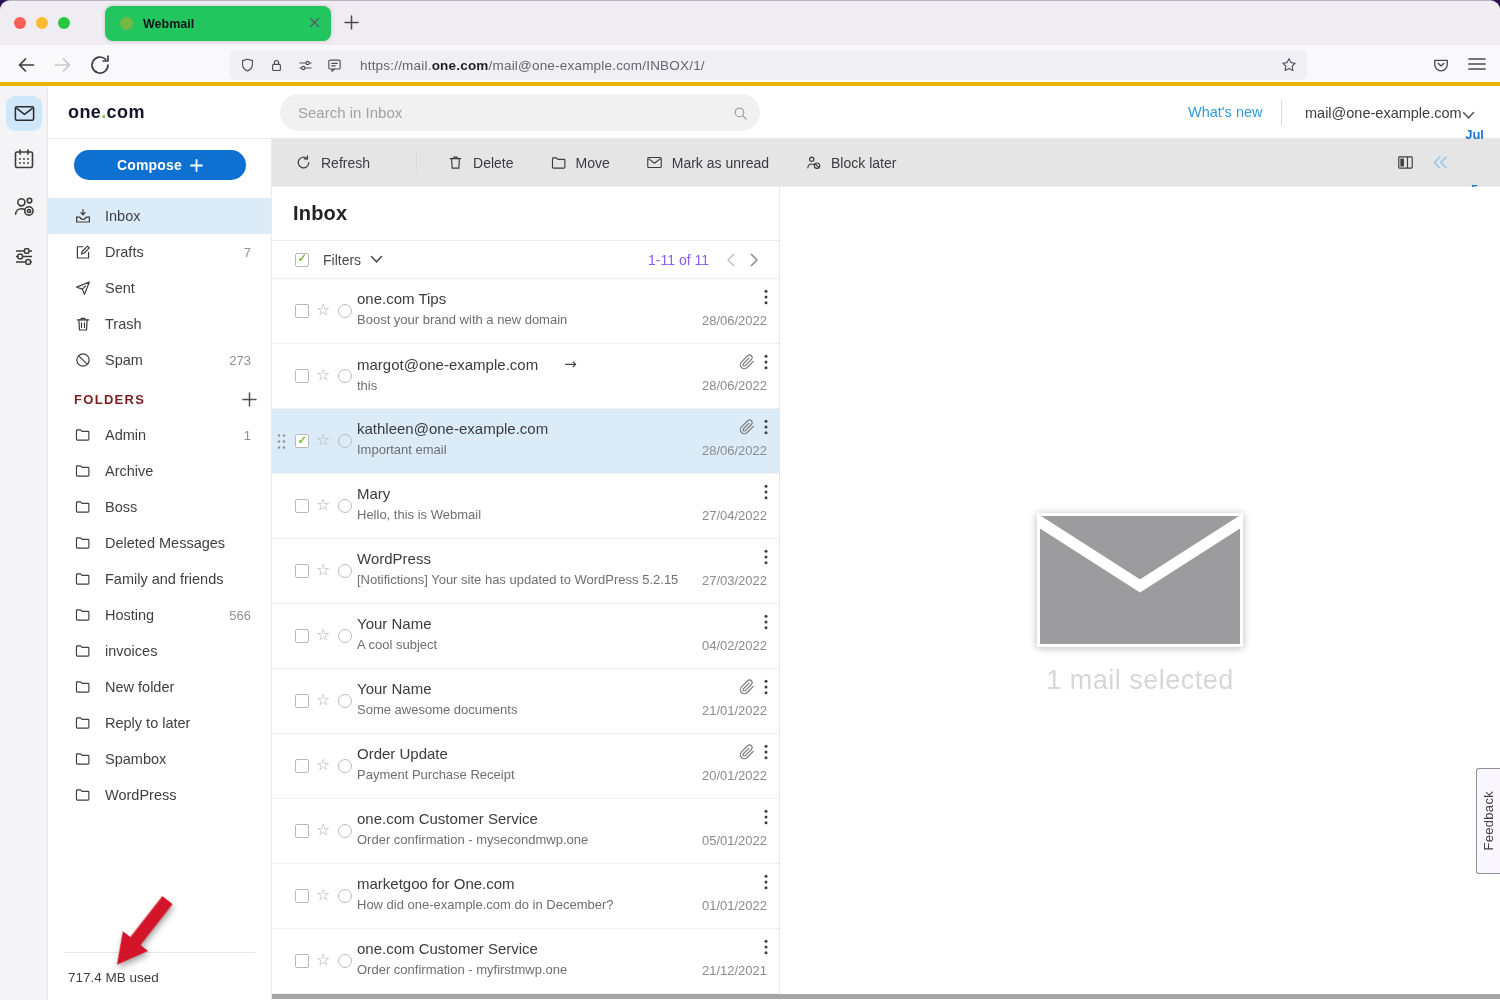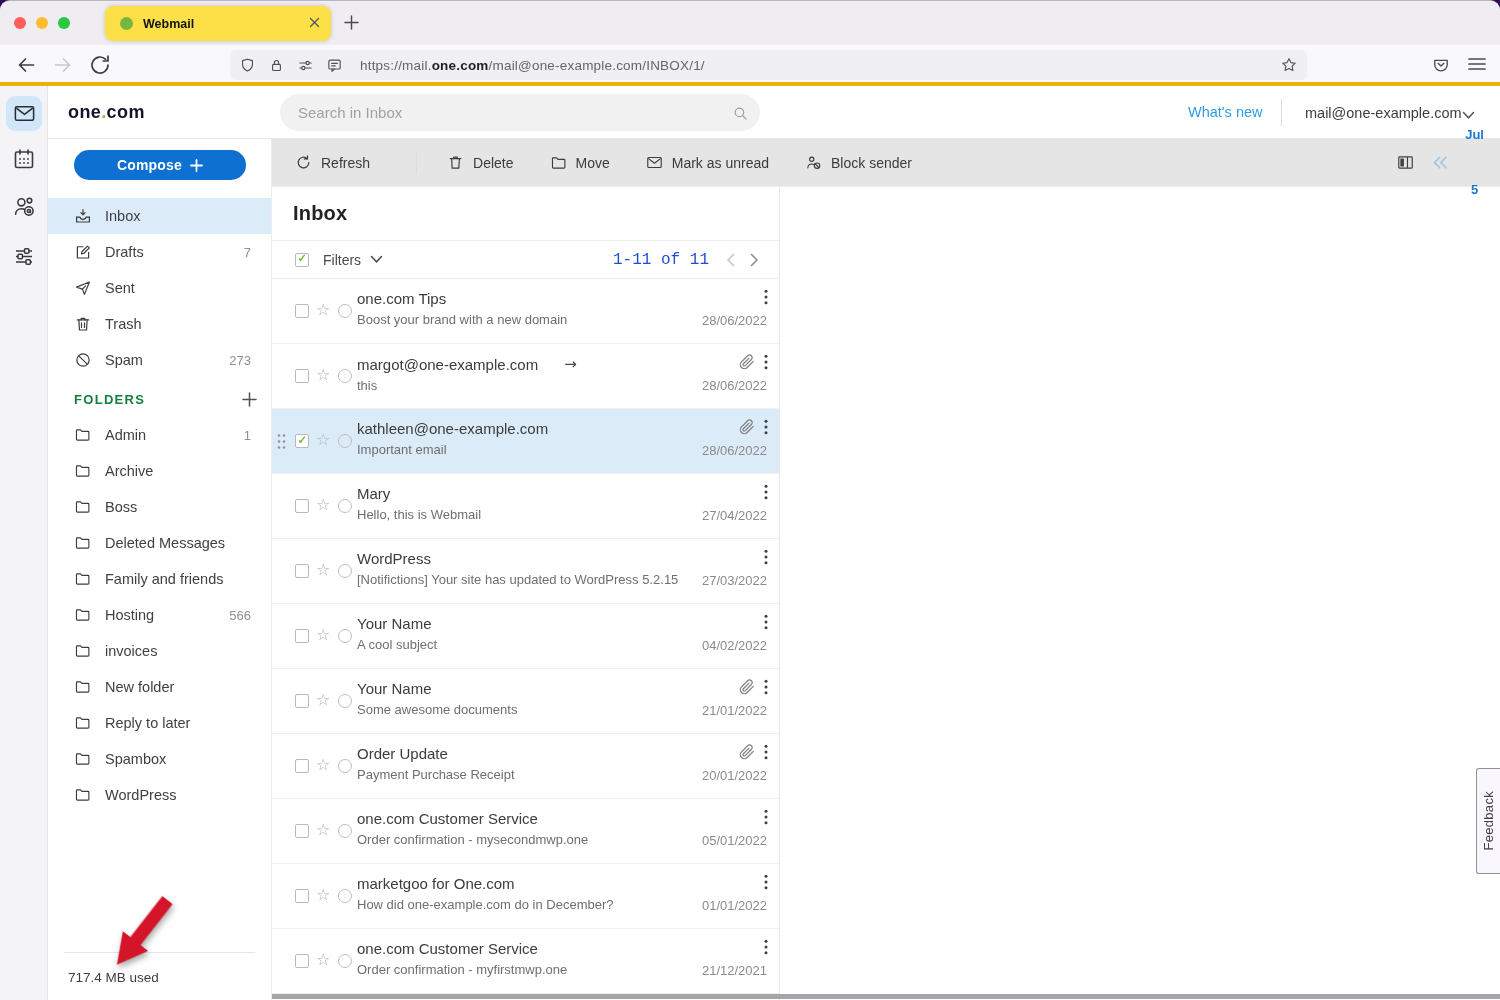"Webmail" .tab { background: #fde047 -> #22c55e }
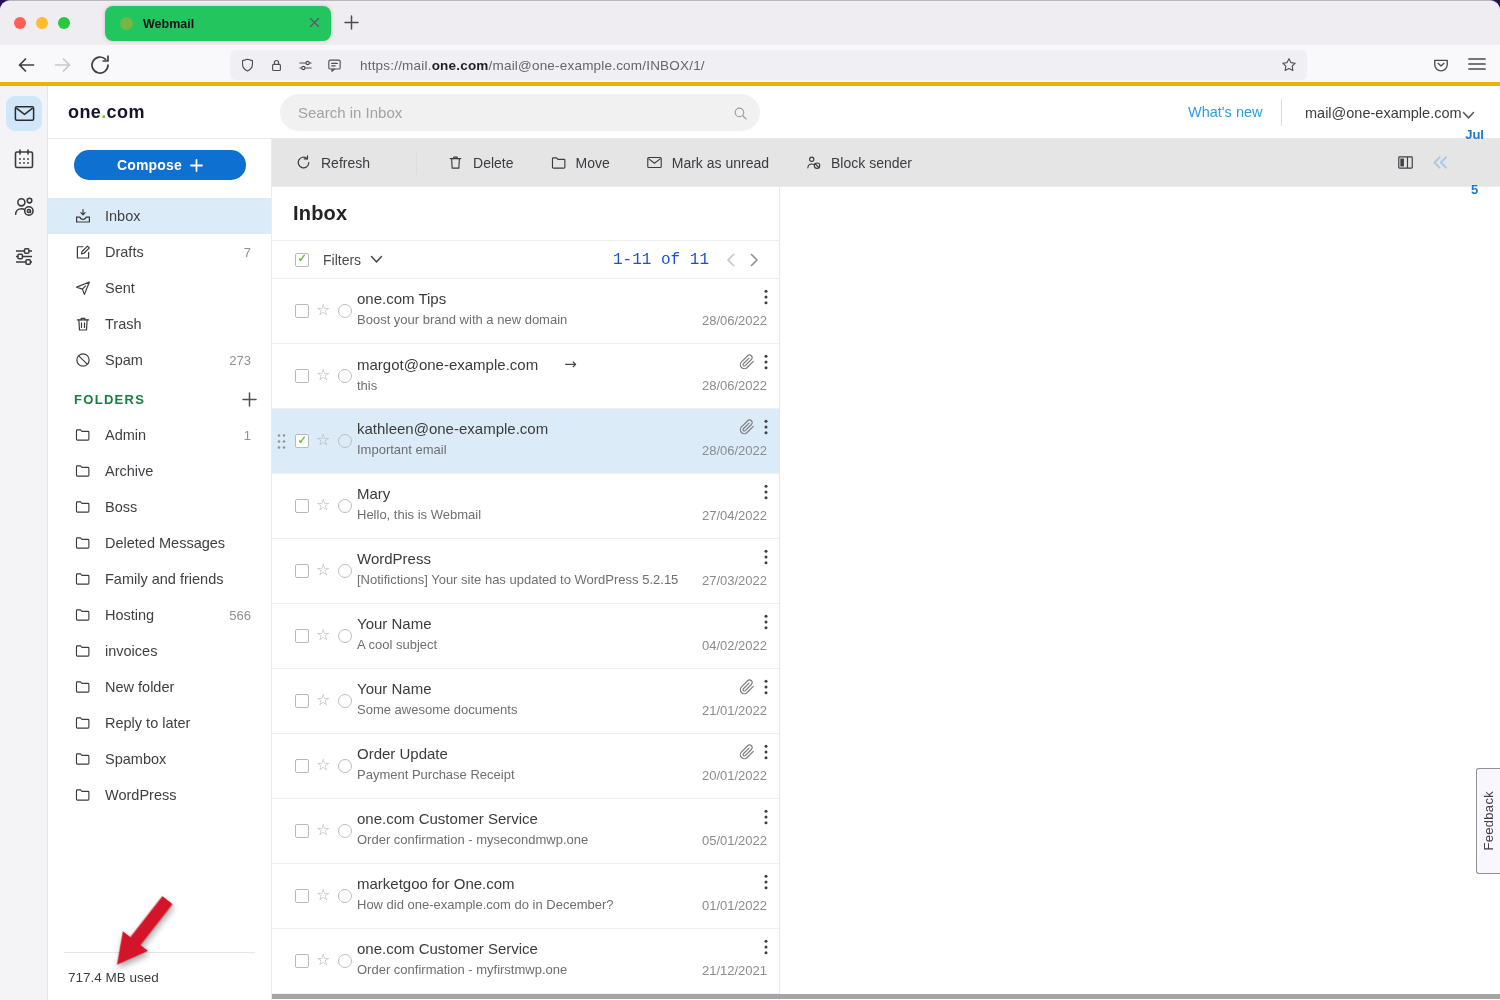"Block sender" span { text: sender -> later }
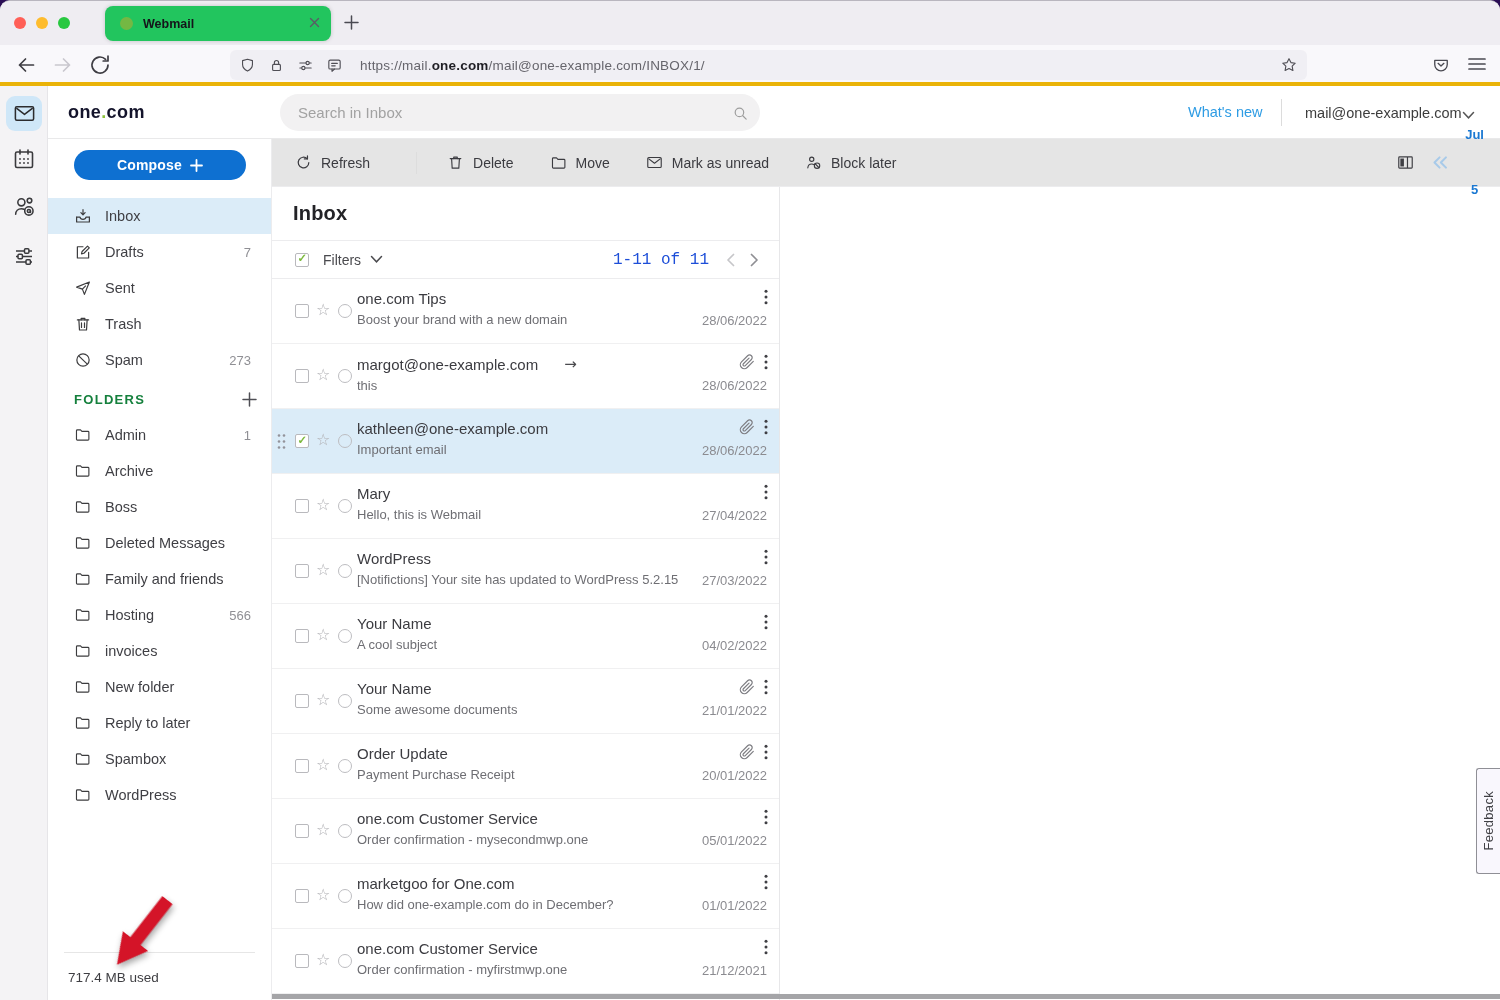"1-11 of 11" .pagetext { color: #1d4ed8 -> #8b5cf6; font-family: Liberation Mono, monospace -> none; font-size: 16px -> 14px }
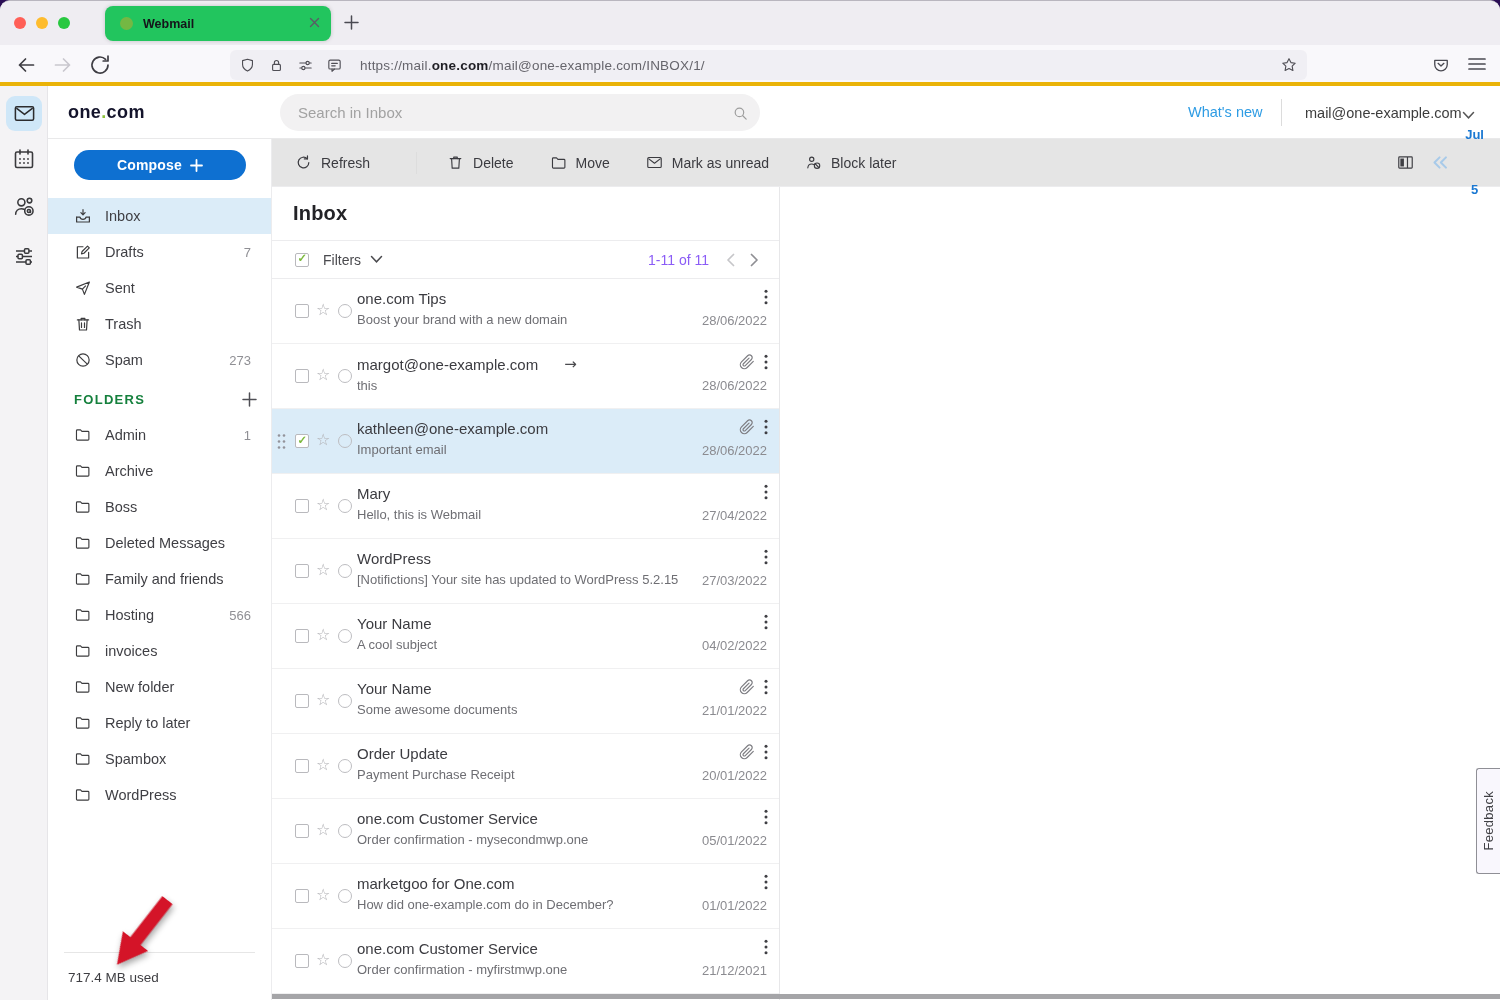"FOLDERS" .foldershdr { color: #15803d -> #7f1d1d }
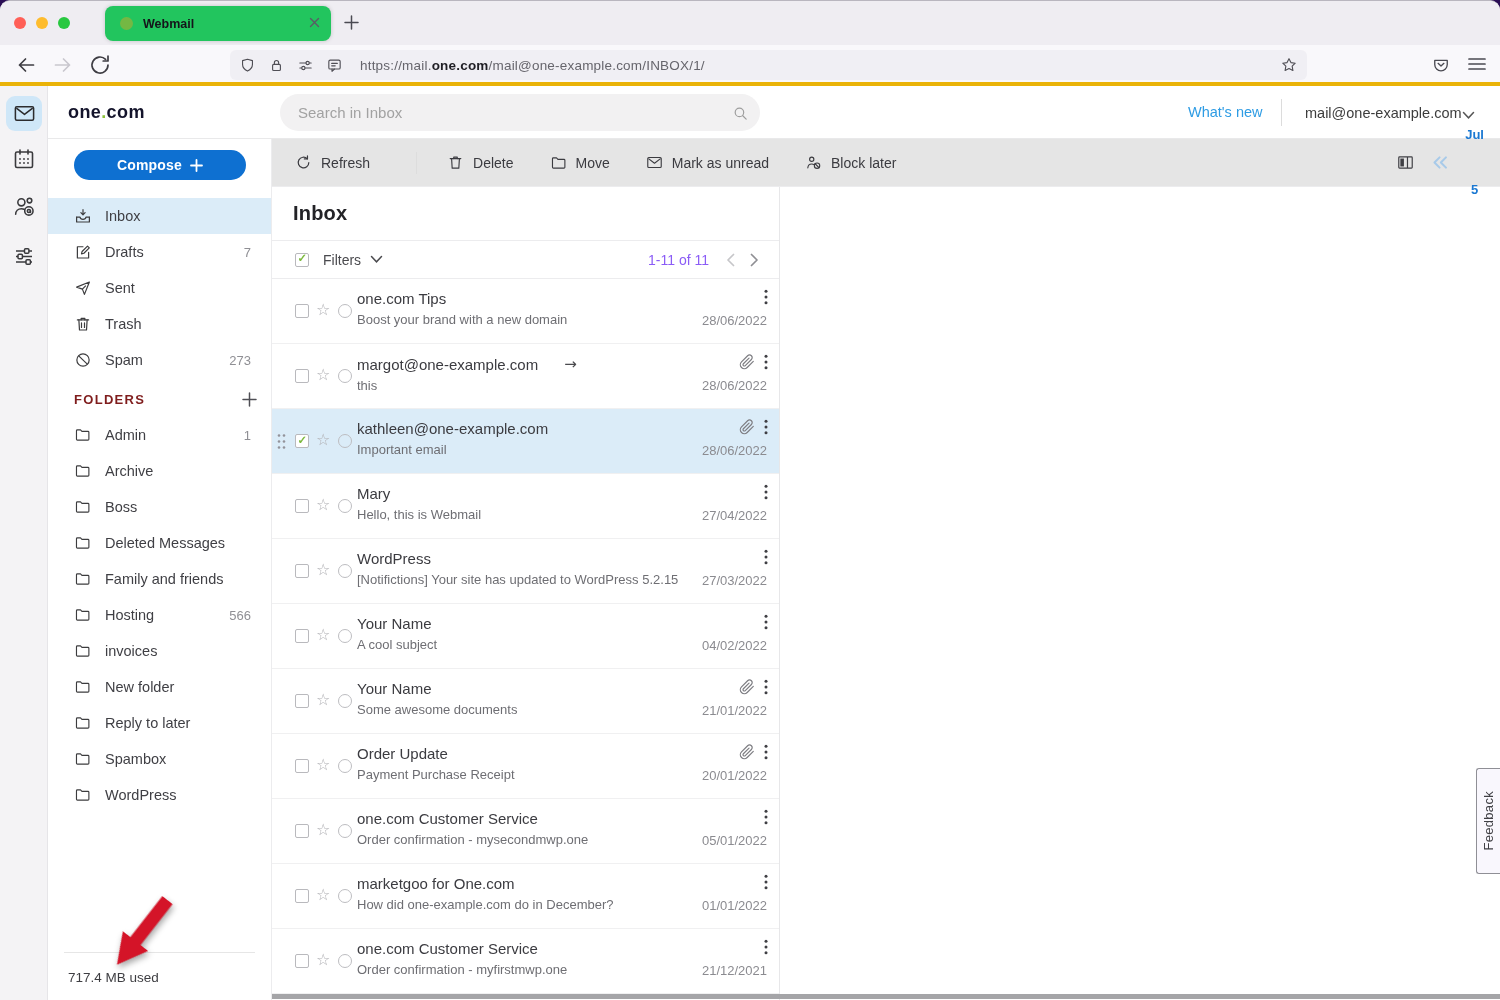"1 mail selected" div.preview { html: none -> <div> <div> <svg> <rect></rect> <polyline></polyline> </svg> </div> <div>1 mail selected</div> </div> }
